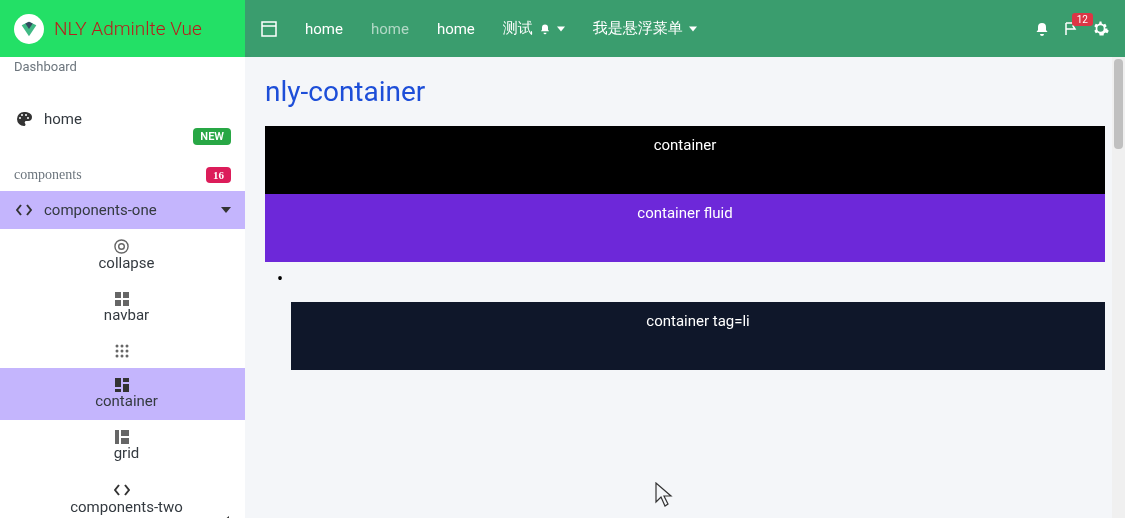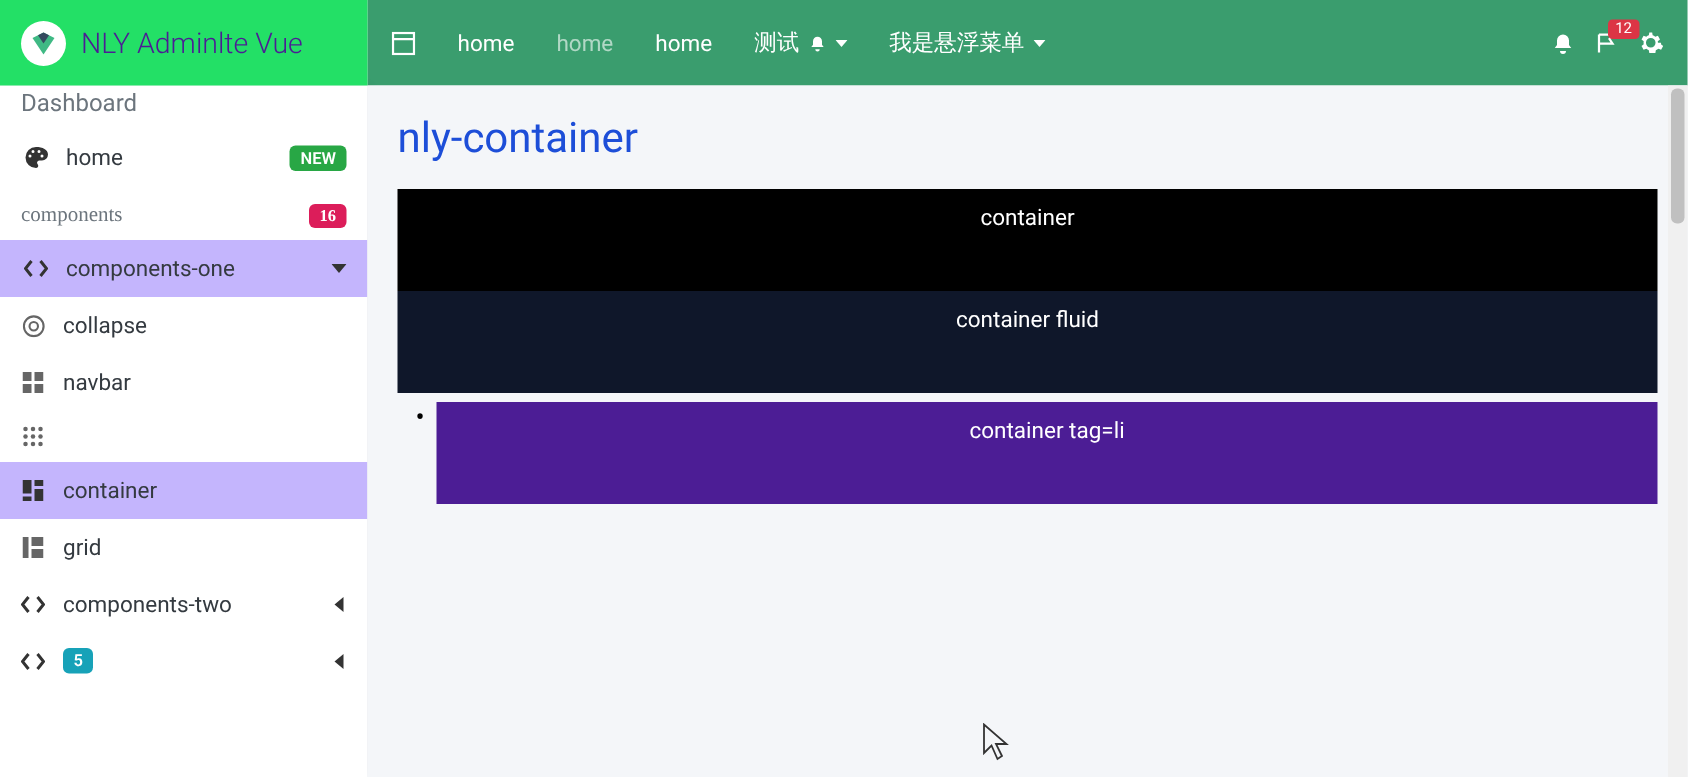"NLY Adminlte Vue" .brand-text { color: #4c1d95 -> #b91c1c }
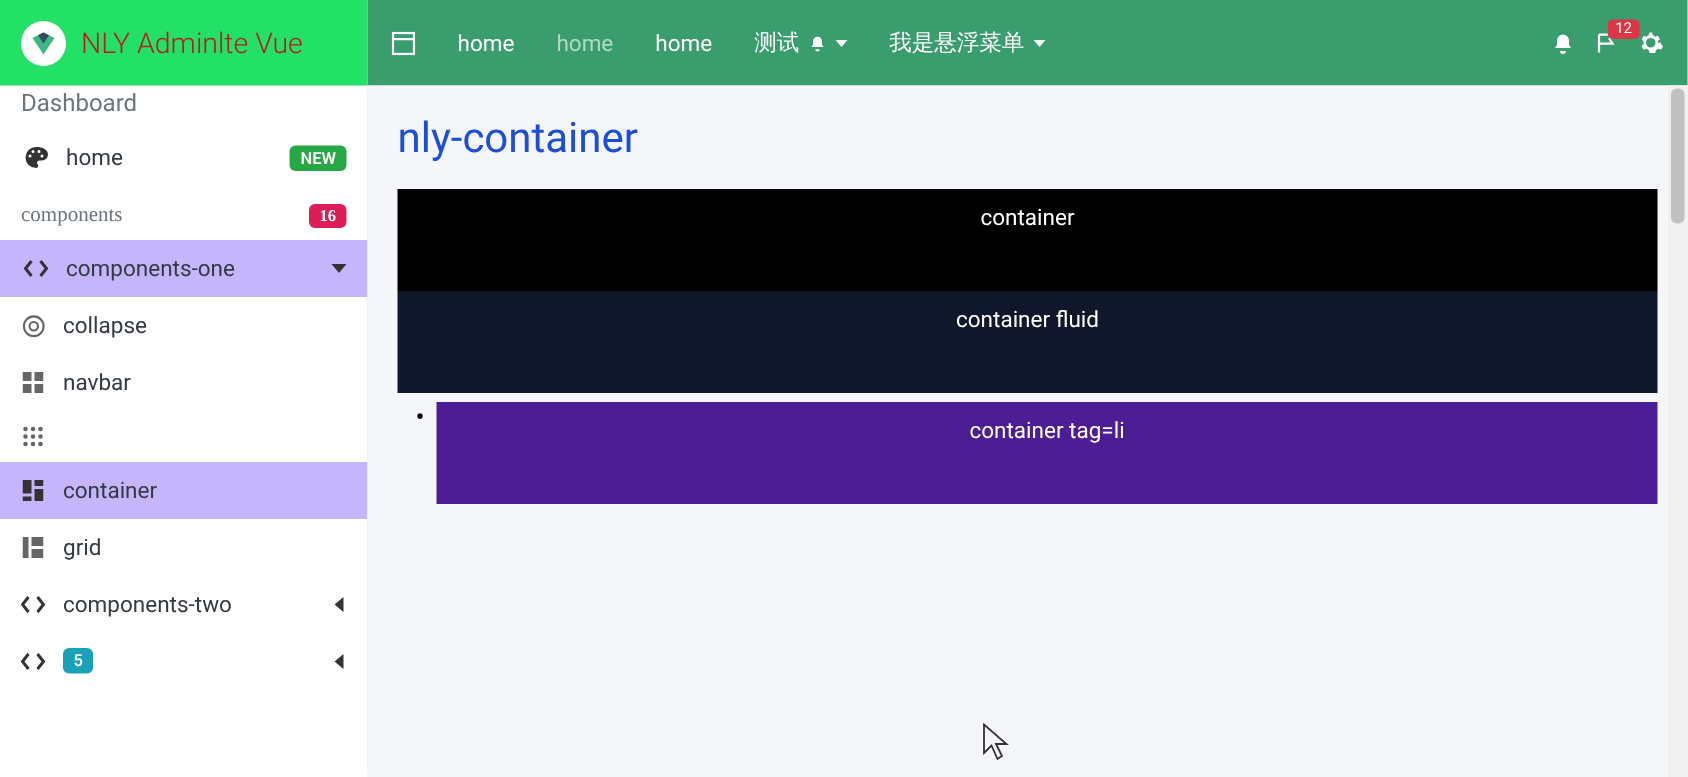"Dashboard" .side-header { font-size: 16px -> 13px }
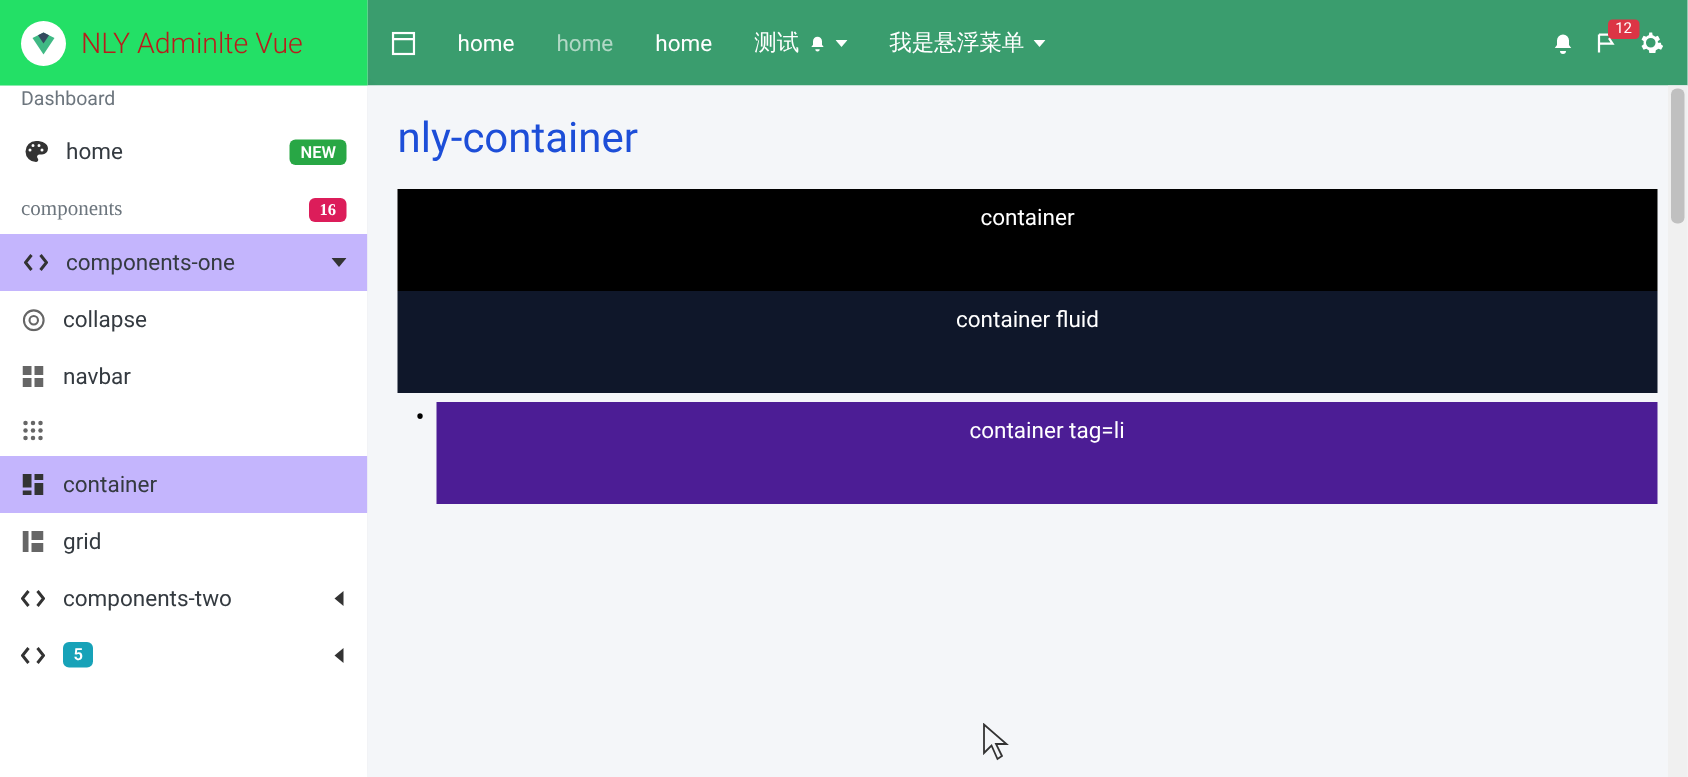"NEW" .badge-green { margin-top: none -> 36px }
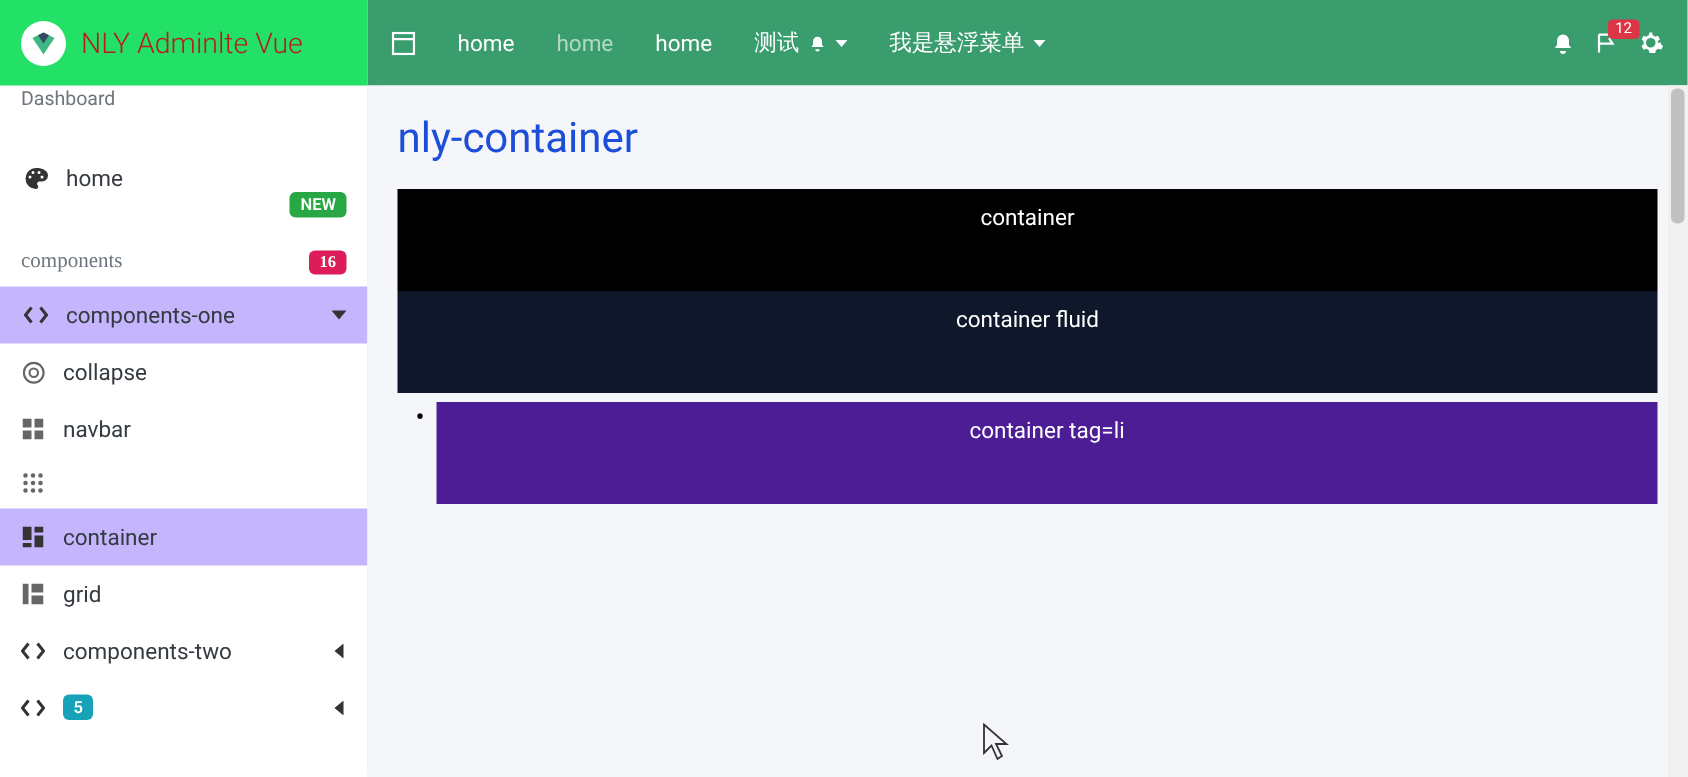"container fluid" .demo-blue { background: #0f172a -> #6d28d9 }
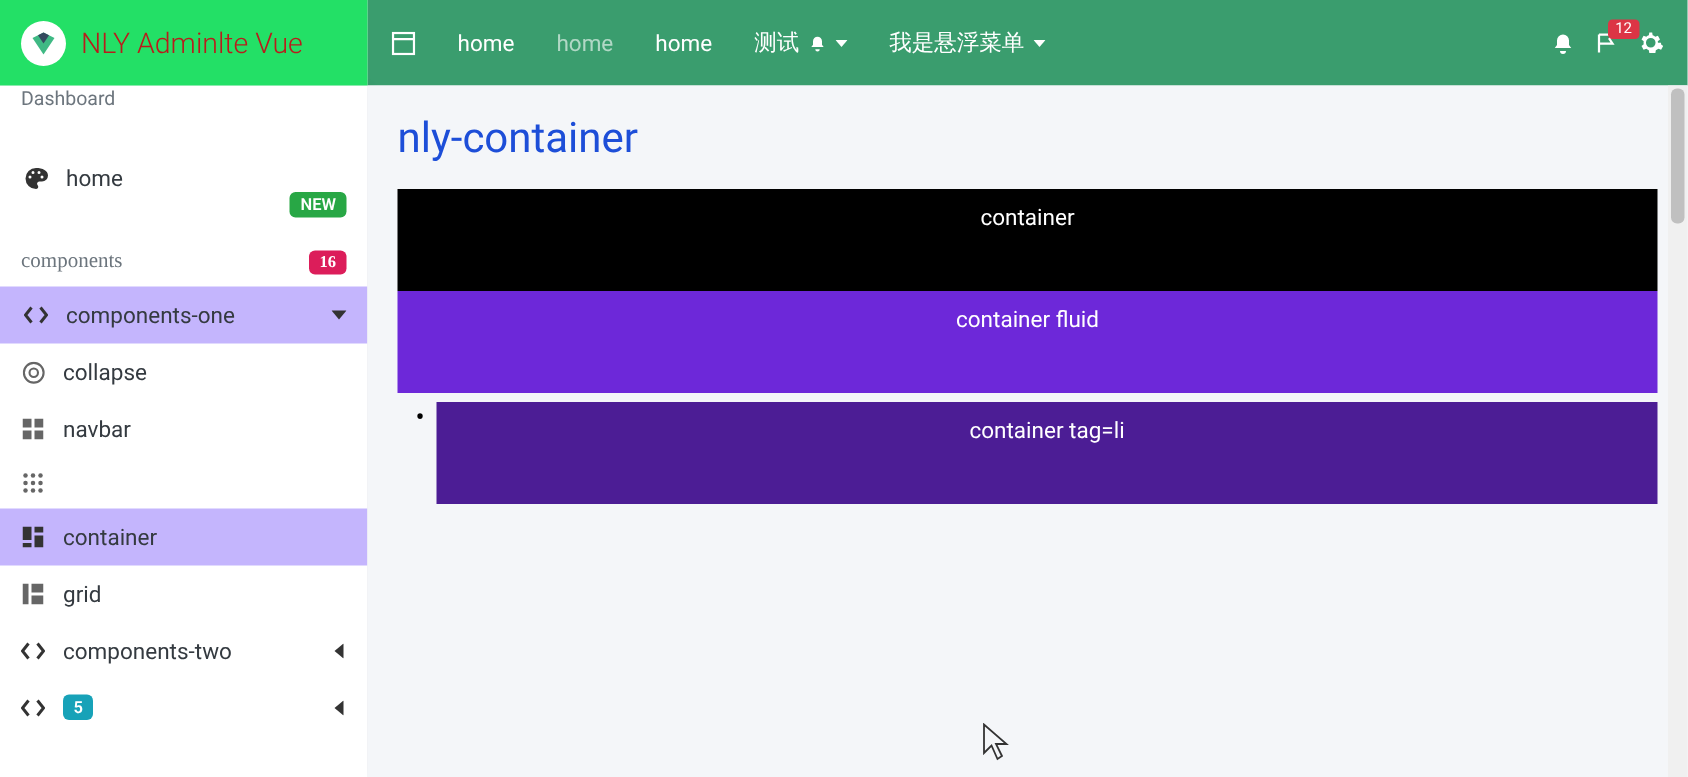"collapse" .side-item.indent { flex-direction: none -> column; padding-left: 12px -> 22px }
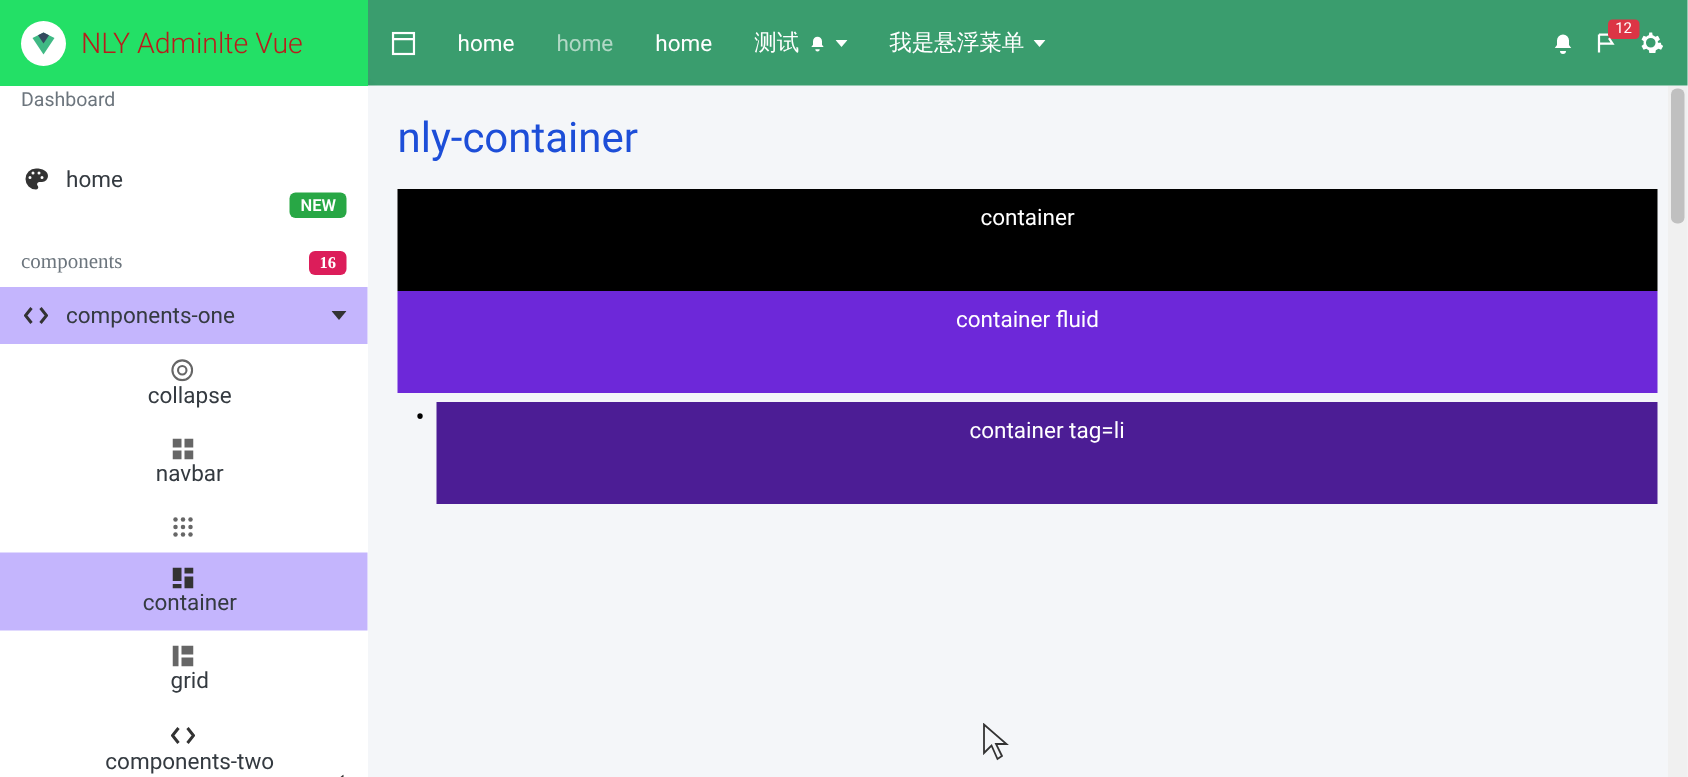"container tag=li" .demo-green { background: #4c1d95 -> #0f172a; margin-top: none -> 34px }
